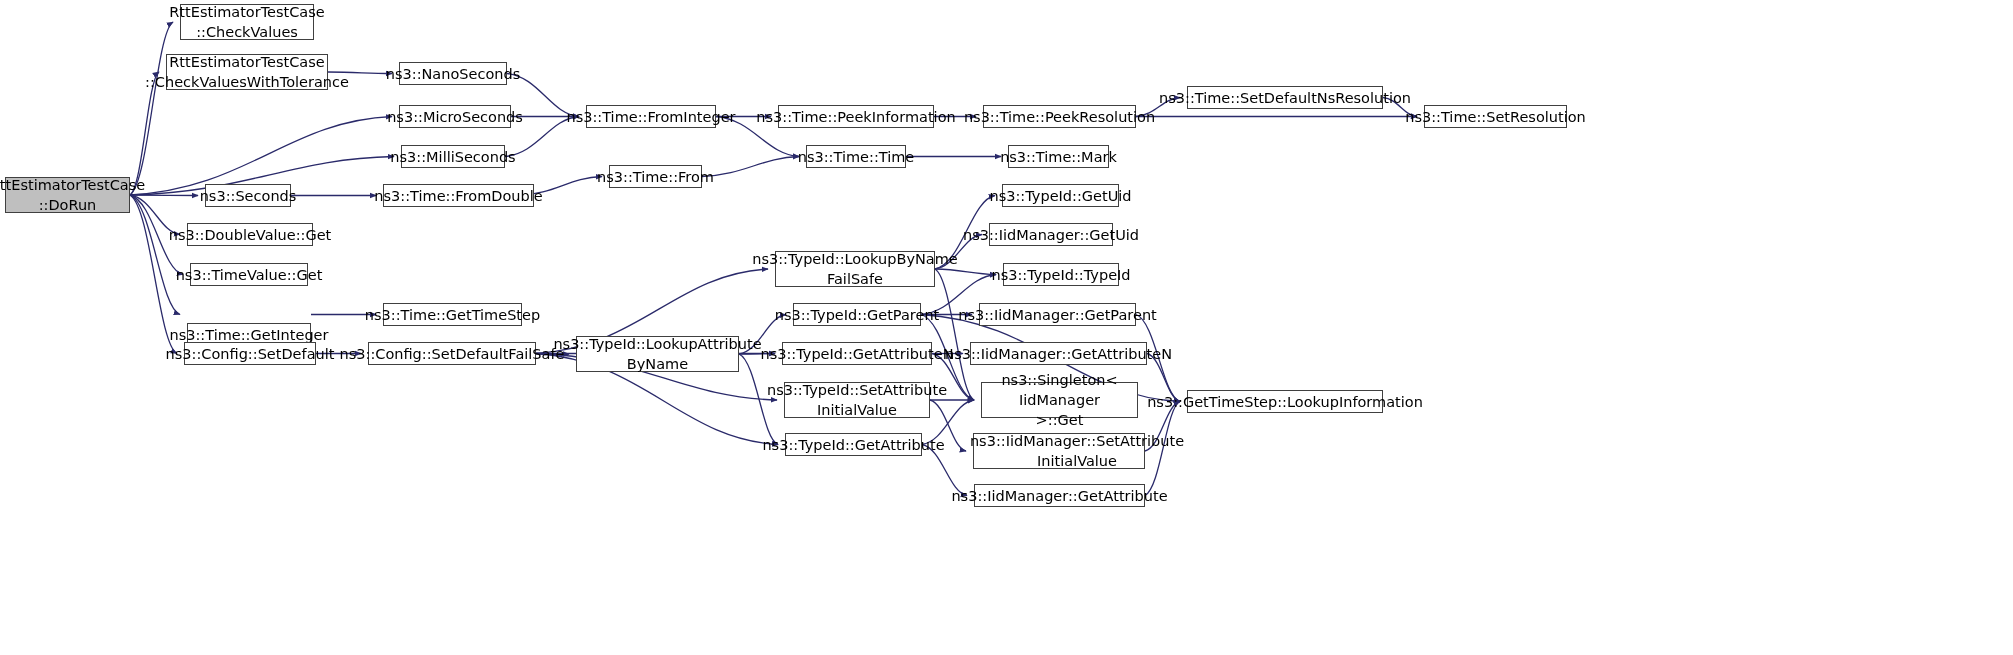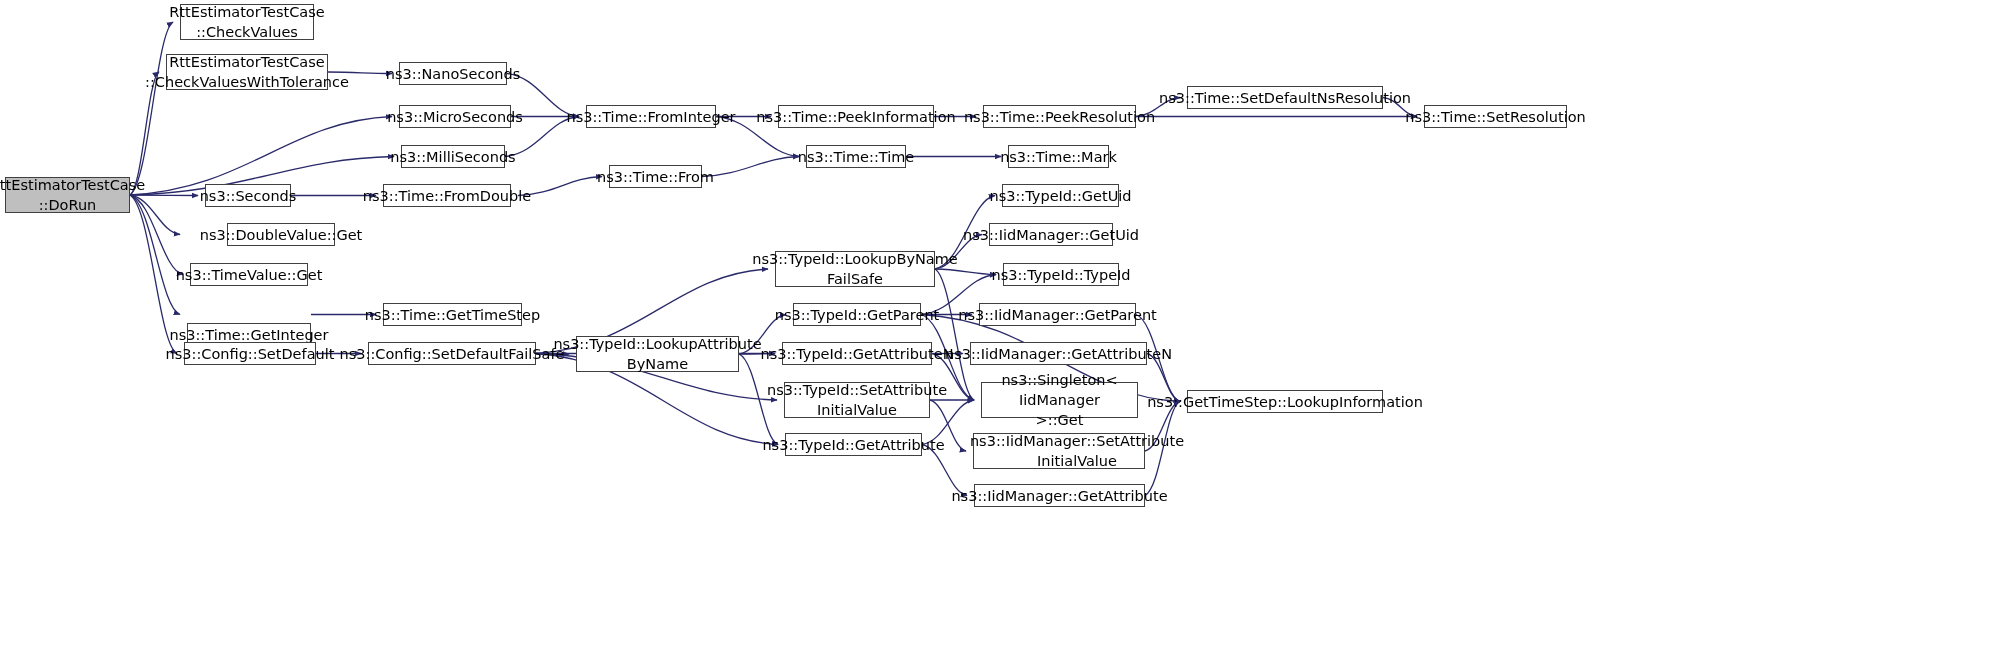"ns3::Time::FromDouble" div.node { width: 128px -> 151px }
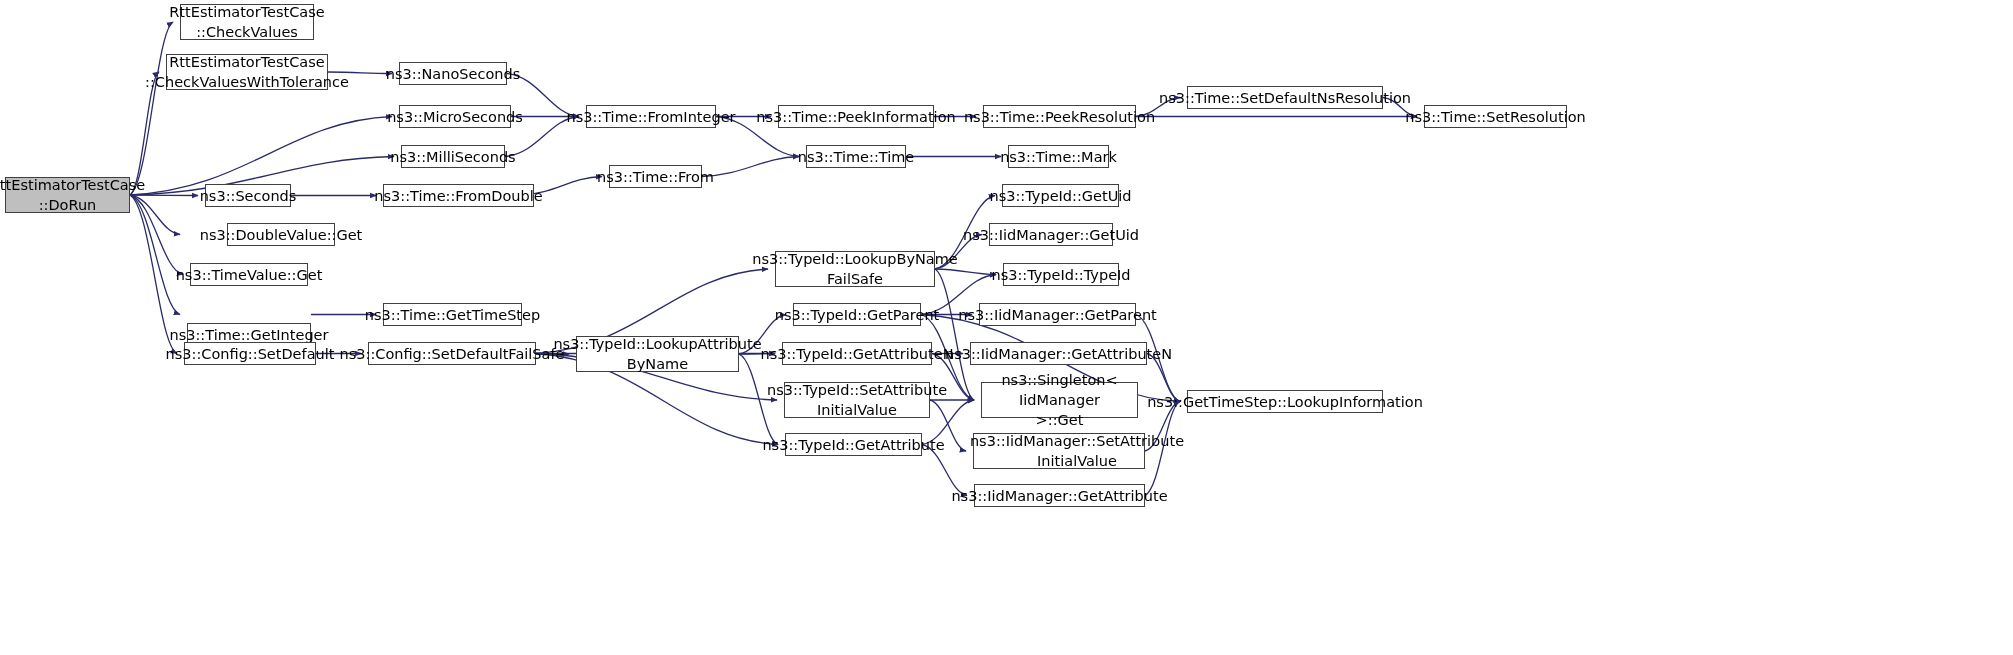"ns3::DoubleValue::Get" div.node { margin-left: 40px -> none; width: 108px -> 126px }
